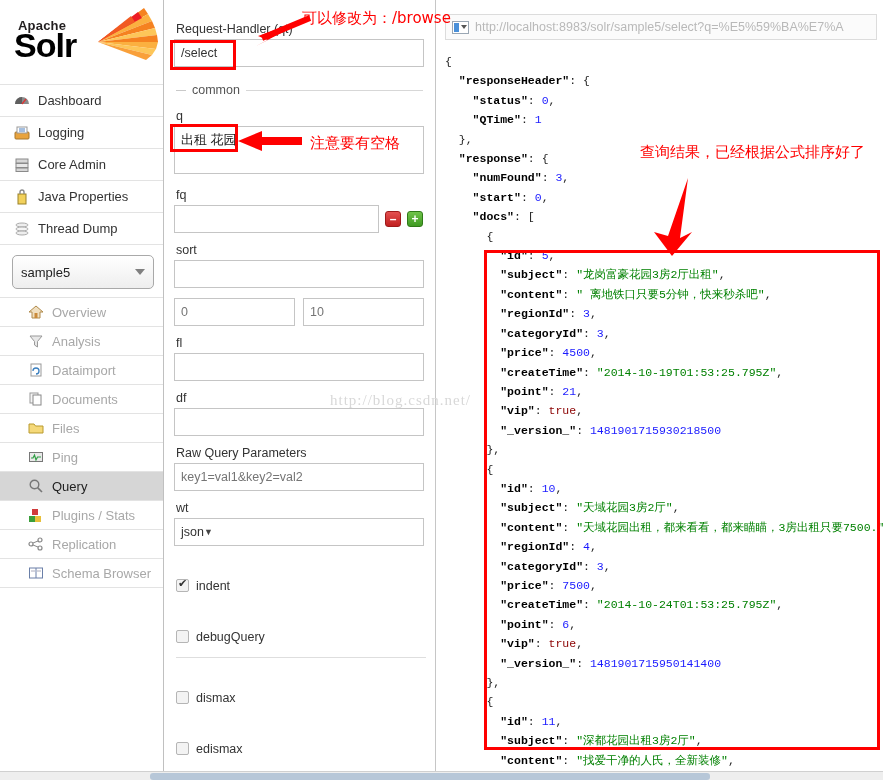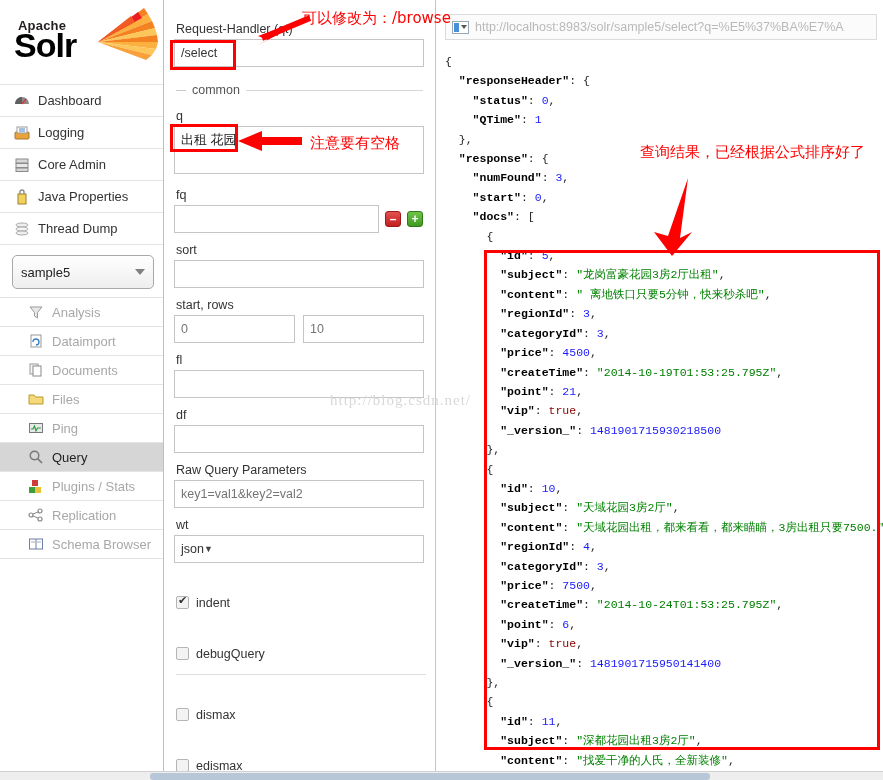"http://localhost:8983/solr/sample5/selec" span.url-text { text: %E5%37%BA%E7%A -> %E5%59%BA%E7%A }
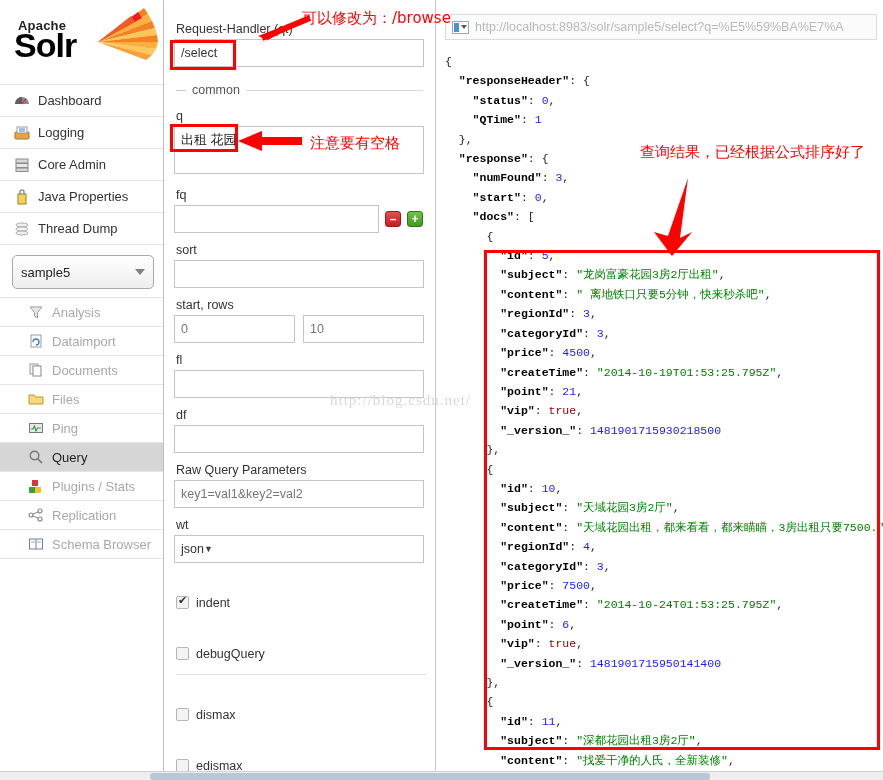"Overview" div.nav-item { html: none -> <div> <span><svg> <path></path> <rect></rect> </svg></span> <span>Overview</span> </div> }
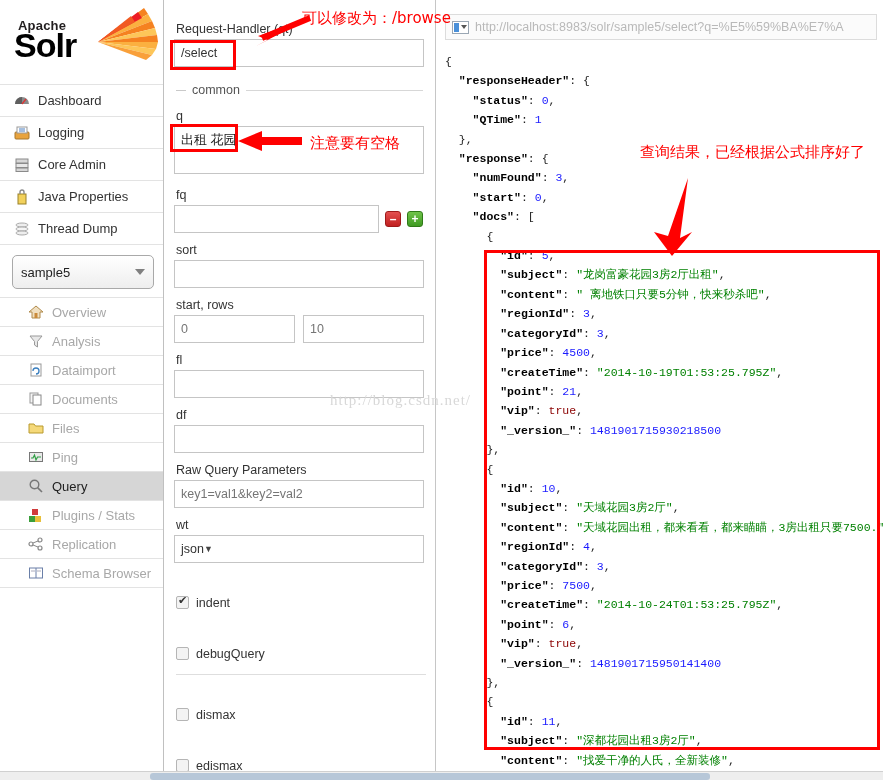"start, rows" div.fld-label { html: <div>start, rows</div> -> none }
